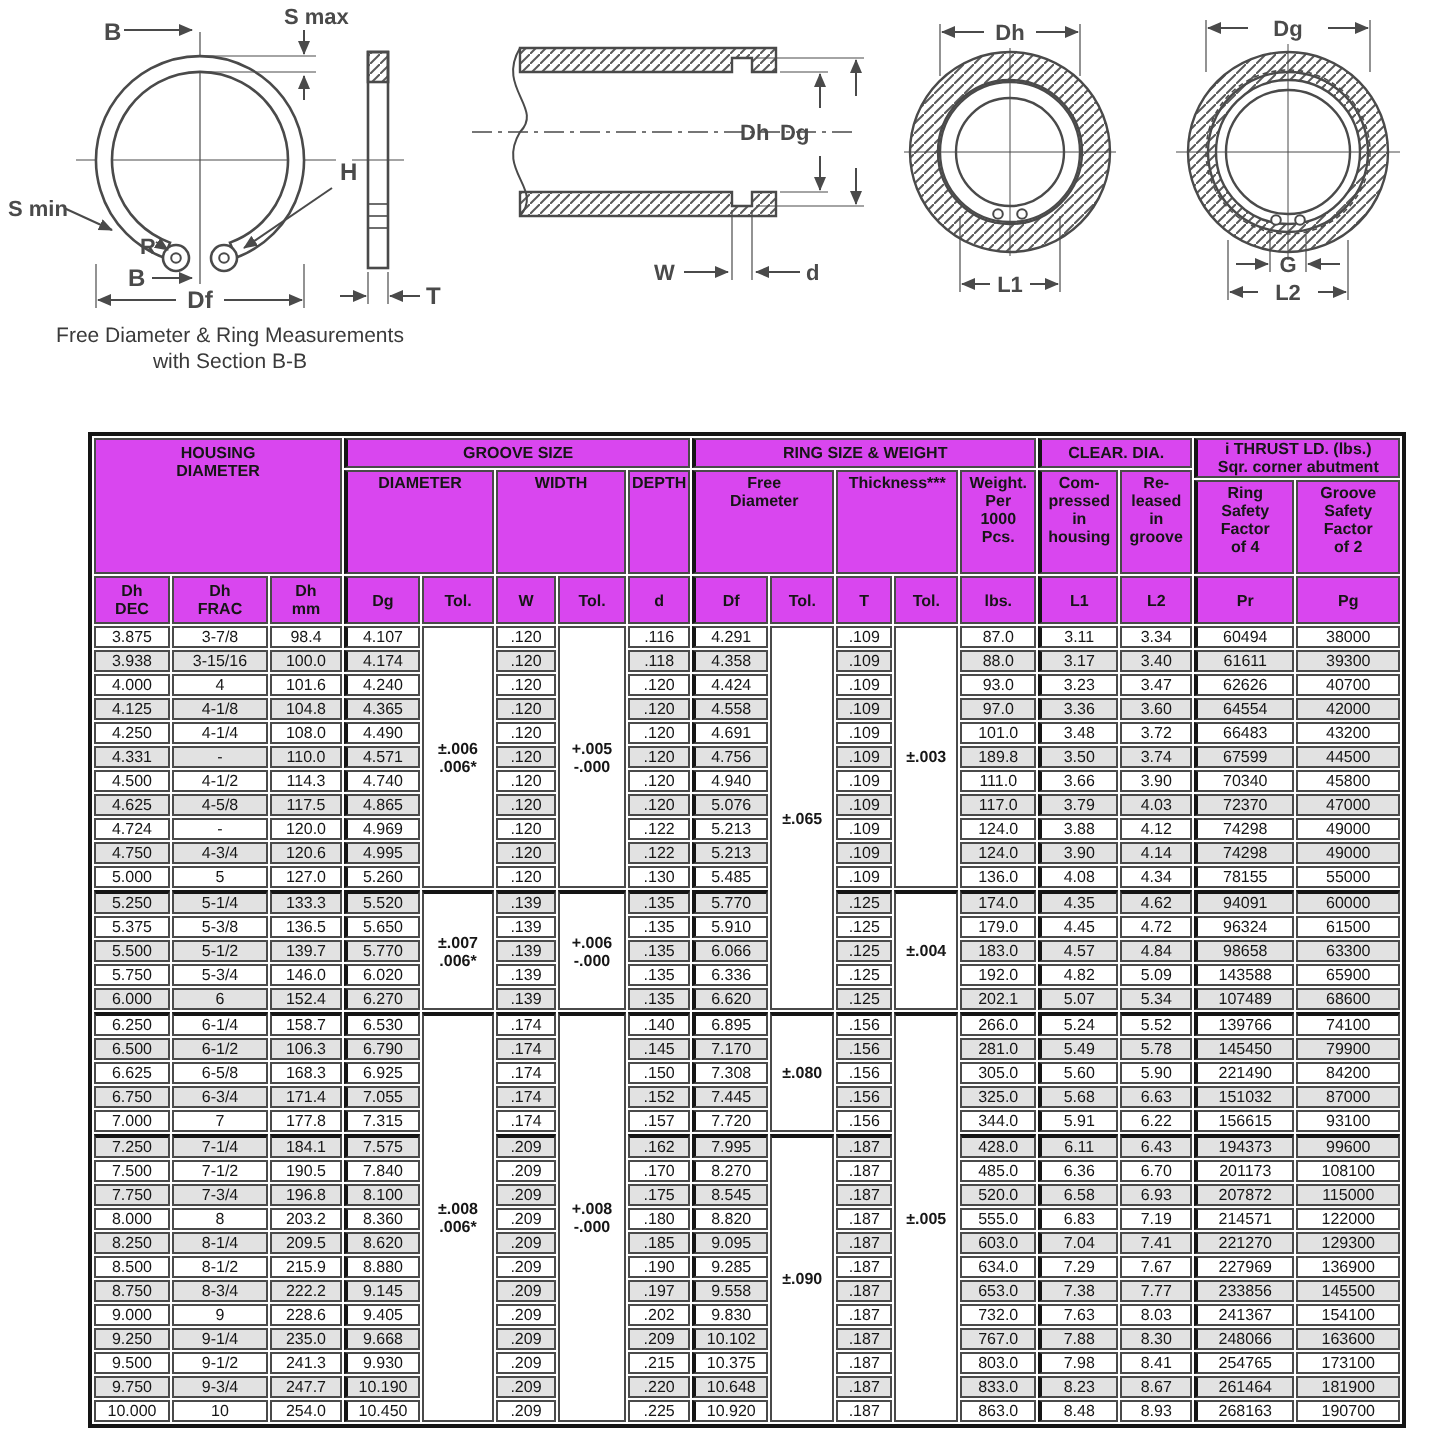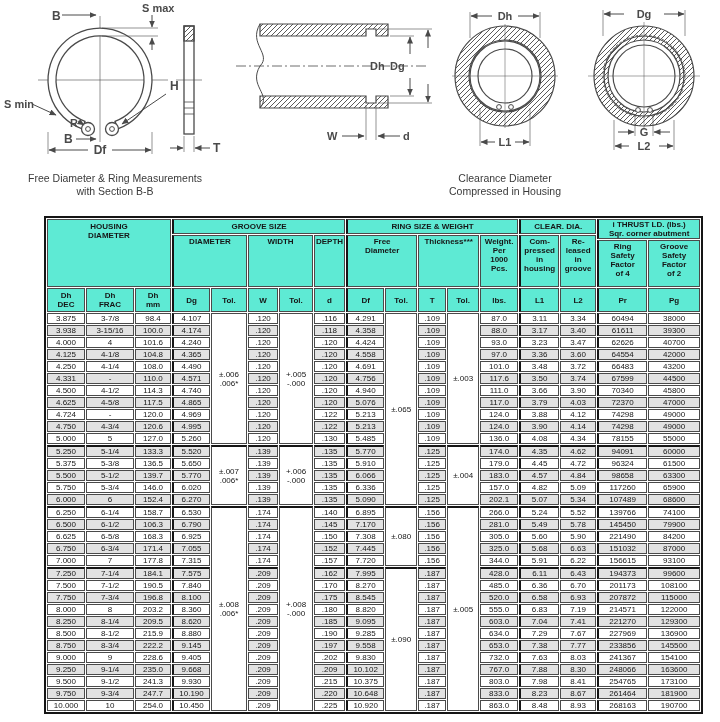"Free Diameter & Ring Measurements" .caption { margin-top: 12px -> 2px }
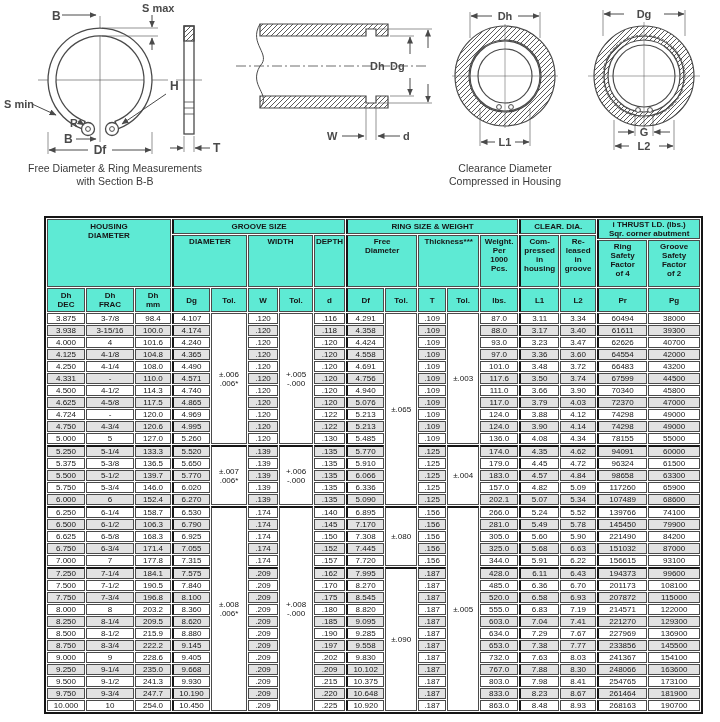"Clearance Diameter" div.caption { html: <div>Clearance Diameter Compressed in Housing</div> -> none }
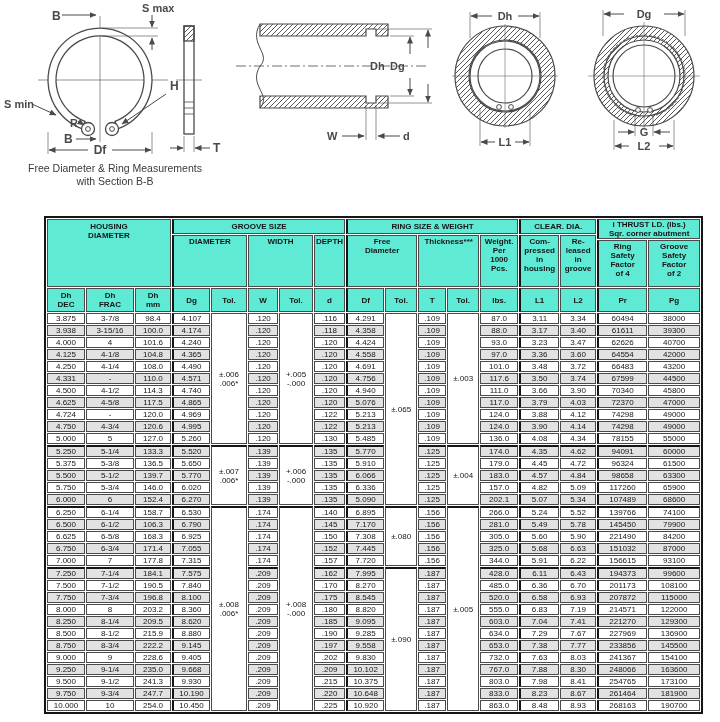"HOUSING" .tbl th { background: #5eead4 -> #d946ef }
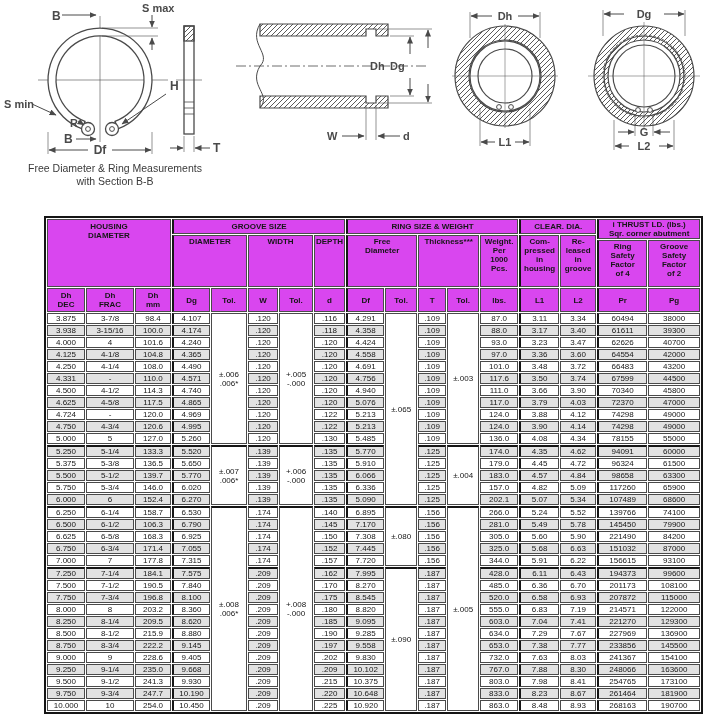"±.006" .pre { font-weight: none -> bold }
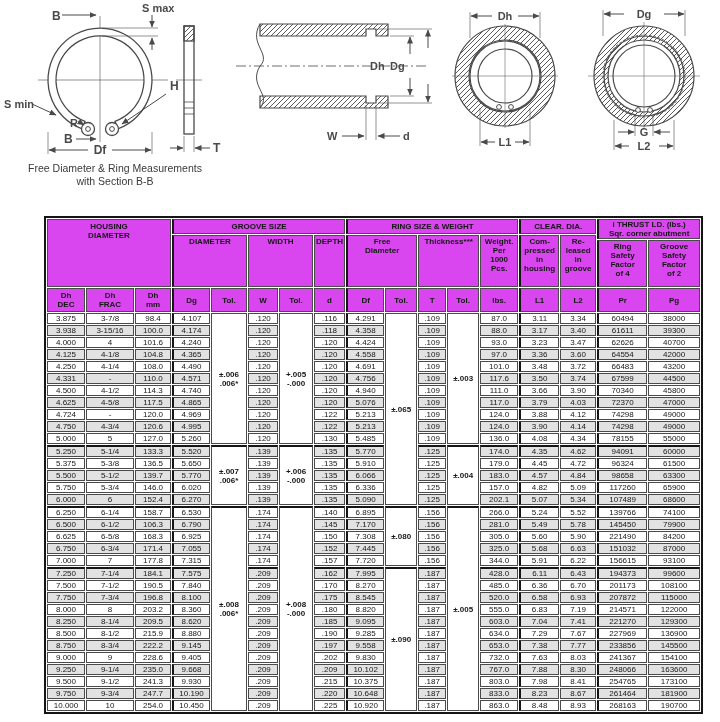"117.6" td.val { text: 117.6 -> 189.8 }
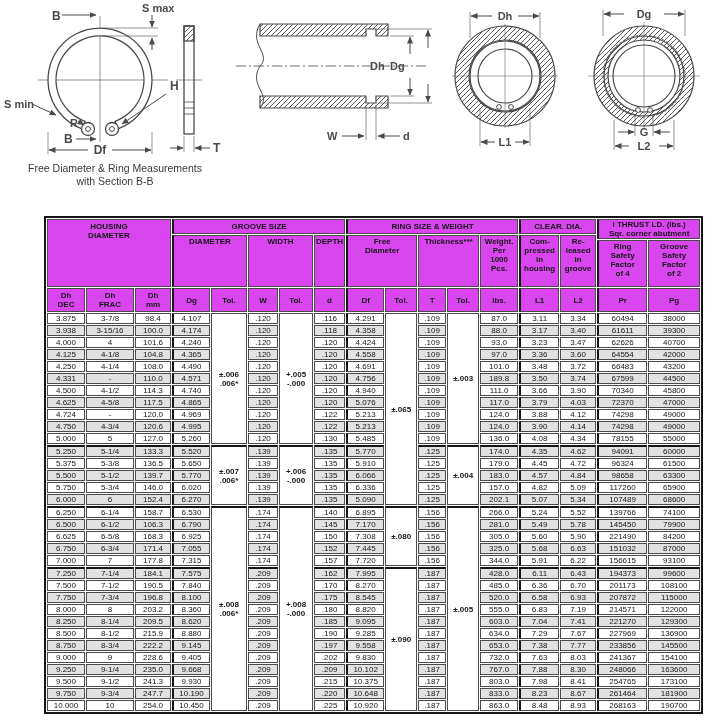"157.0" td.val { text: 157.0 -> 192.0 }
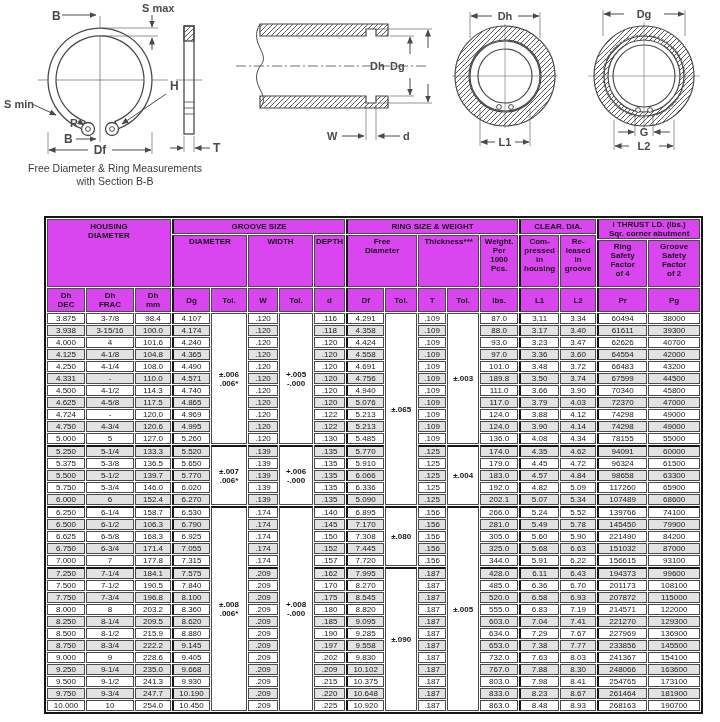"117260" td.val { text: 117260 -> 143588 }
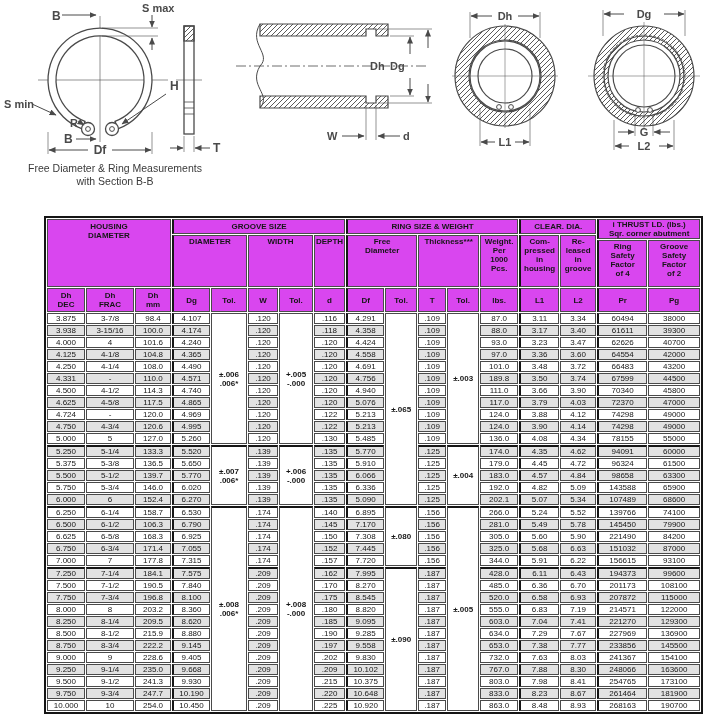"5.090" td.val { text: 5.090 -> 6.620 }
